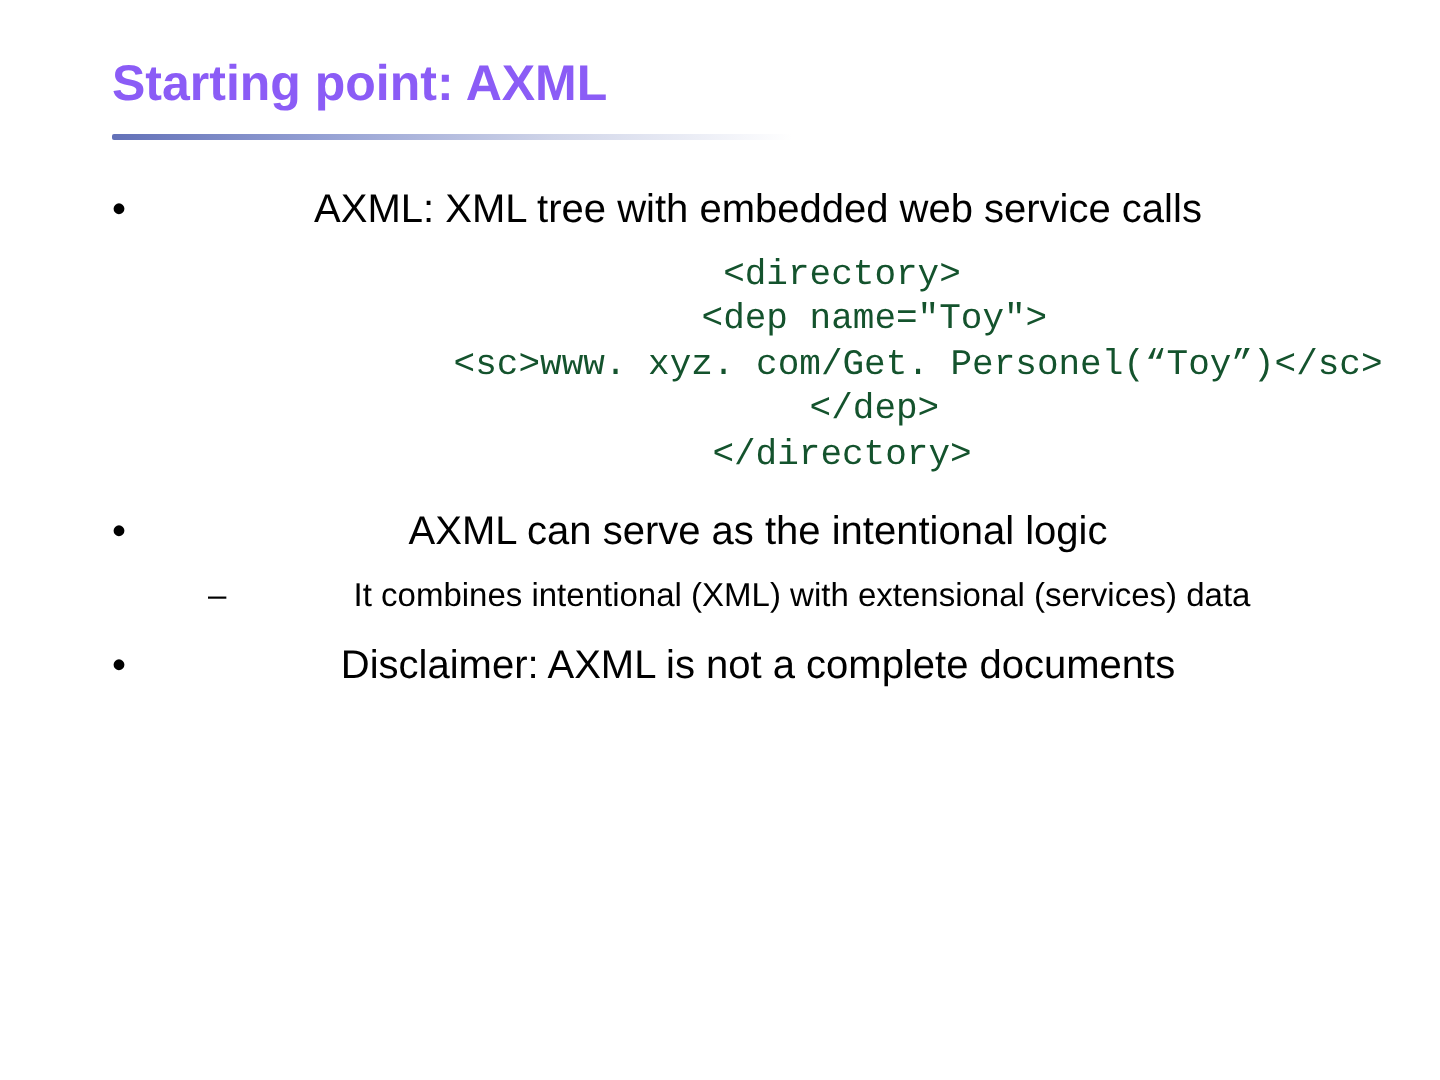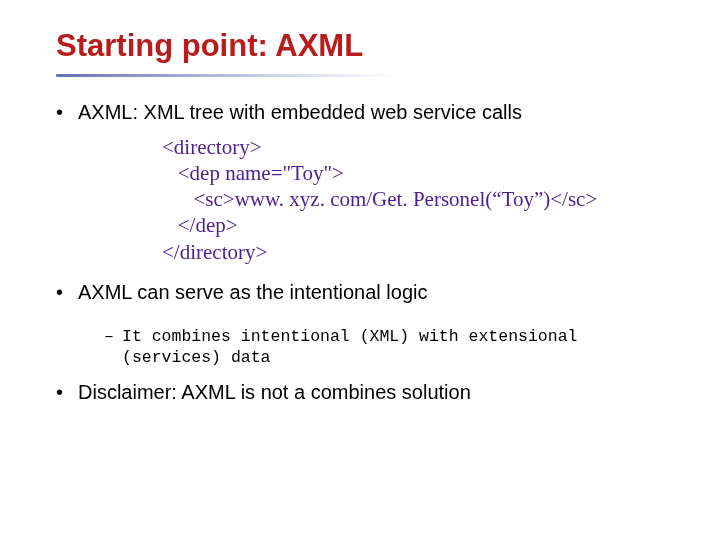"Starting point: AXML" .title { color: #b91c1c -> #8b5cf6; font-size: 31px -> 25px }
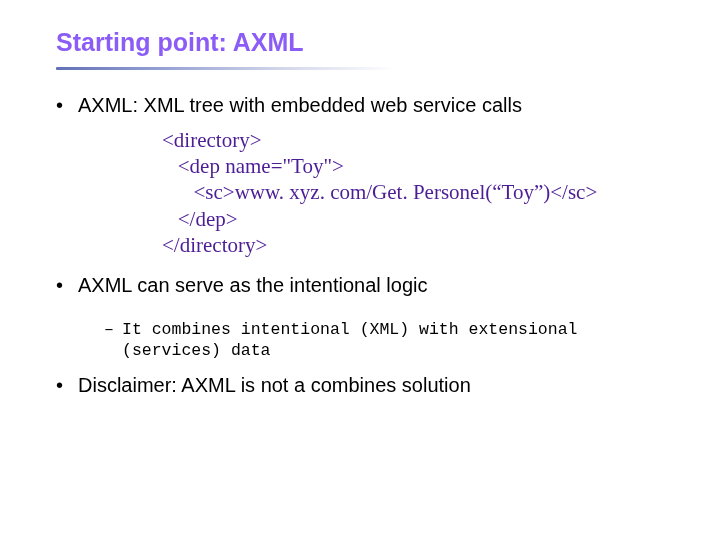"AXML: XML tree with embedded" ul.top { text-align: none -> center }
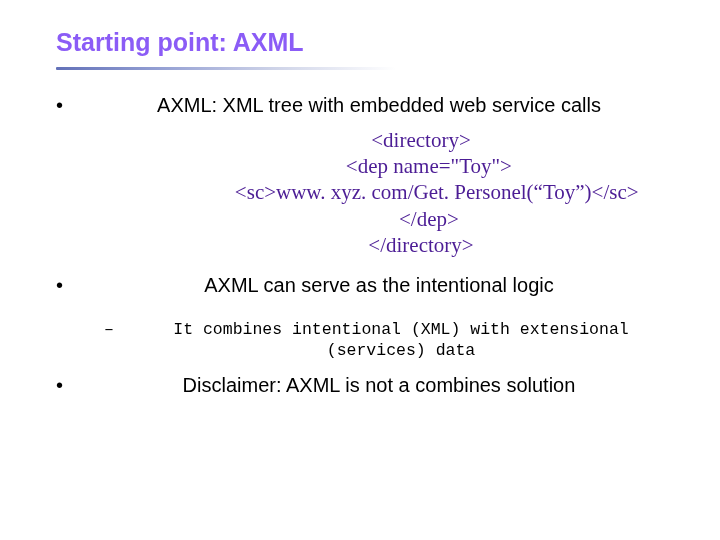"<directory>" .code { color: #4c1d95 -> #14532d; font-family: Liberation Serif, serif -> Liberation Mono, monospace; font-size: 21px -> 18px }
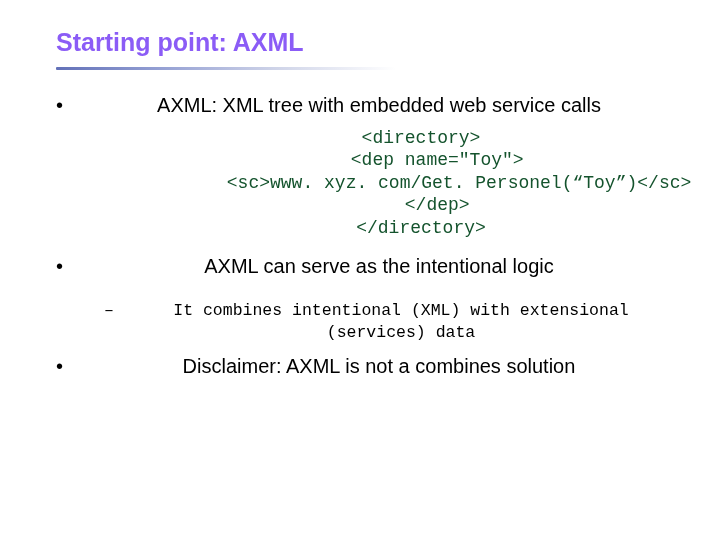"It combines intentional (XML) with" ul.sub { font-family: Liberation Mono, monospace -> none; margin: 20px 0 8px 26px -> 8px 0 8px 26px }
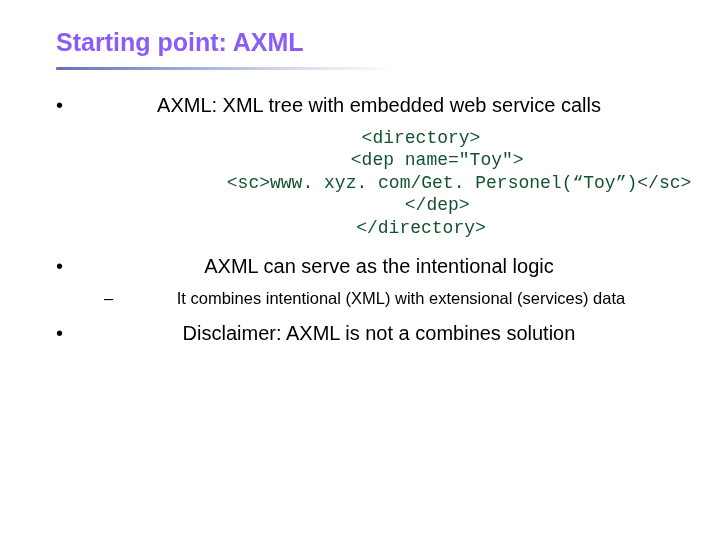"Disclaimer: AXML is not a" span { text: combines solution -> complete documents }
